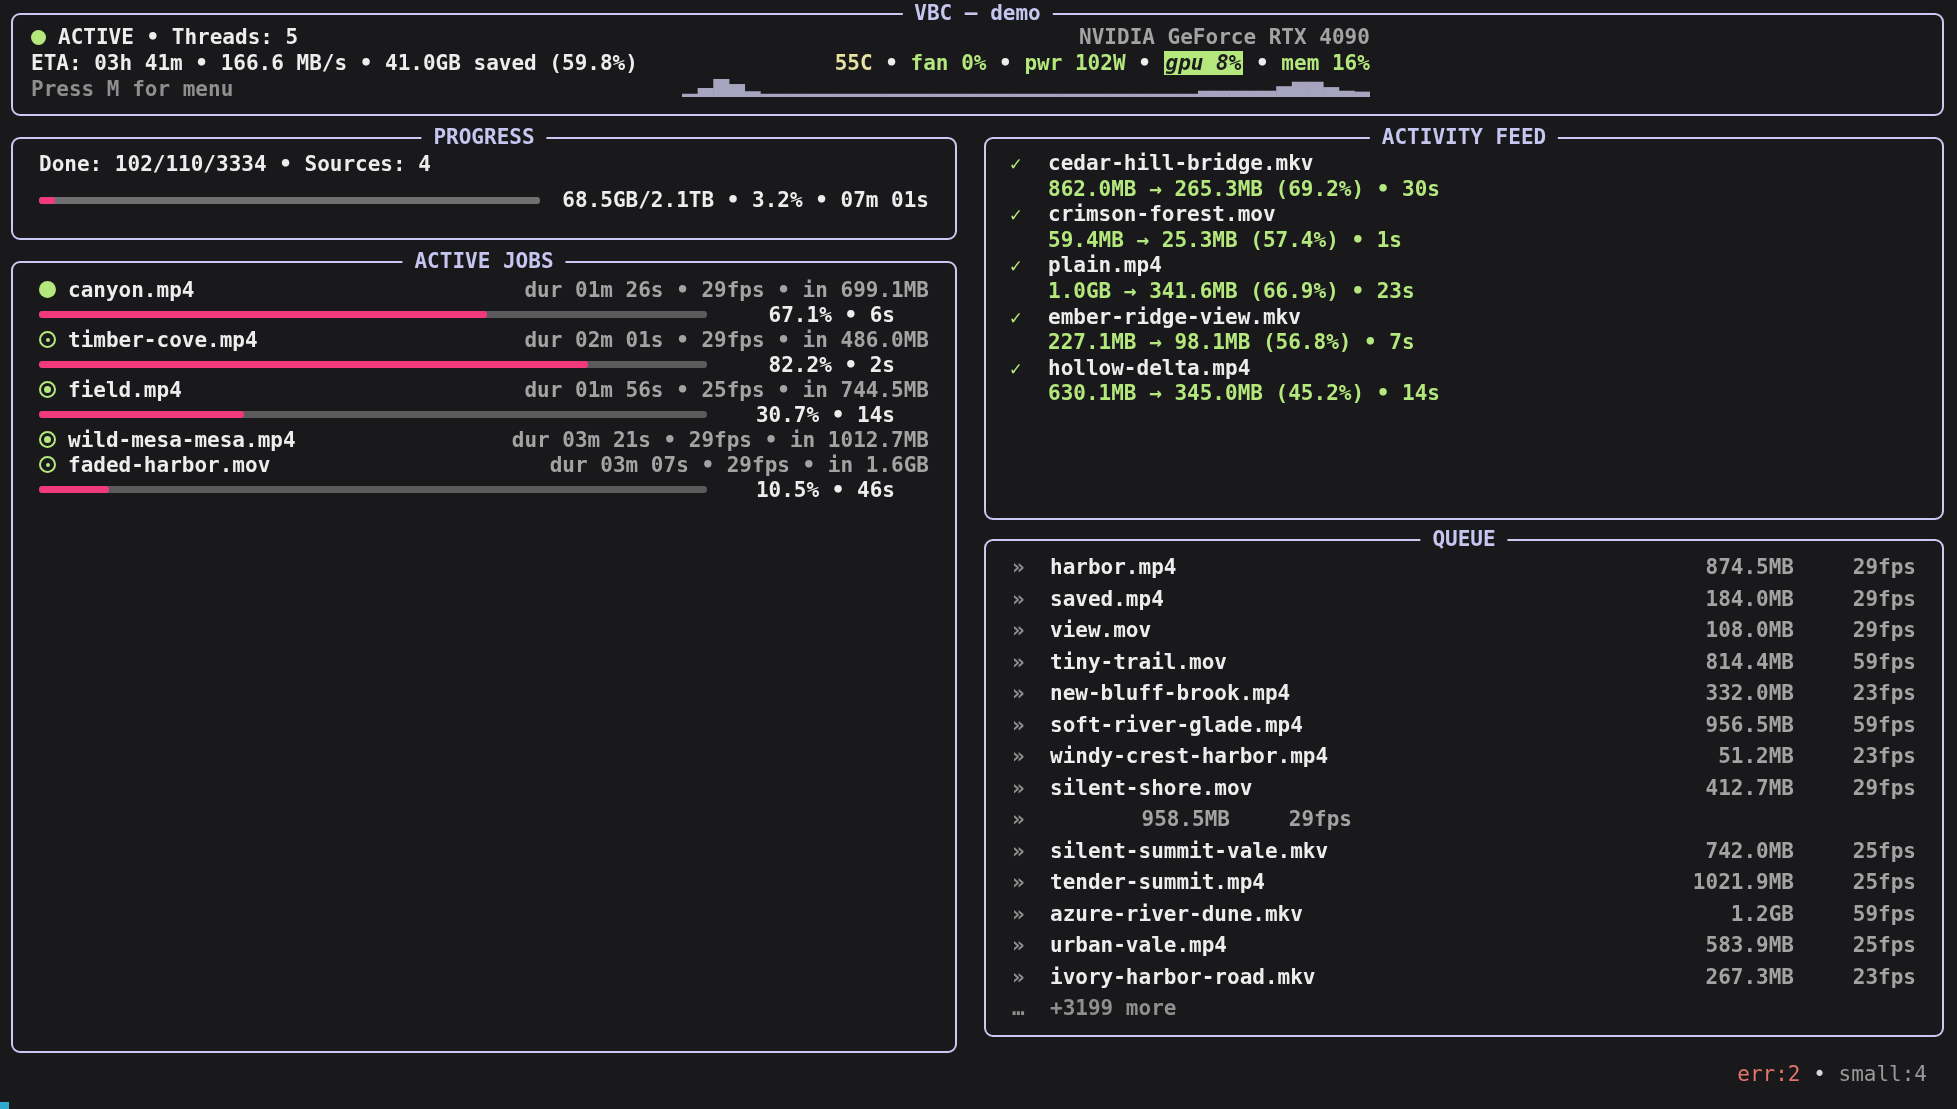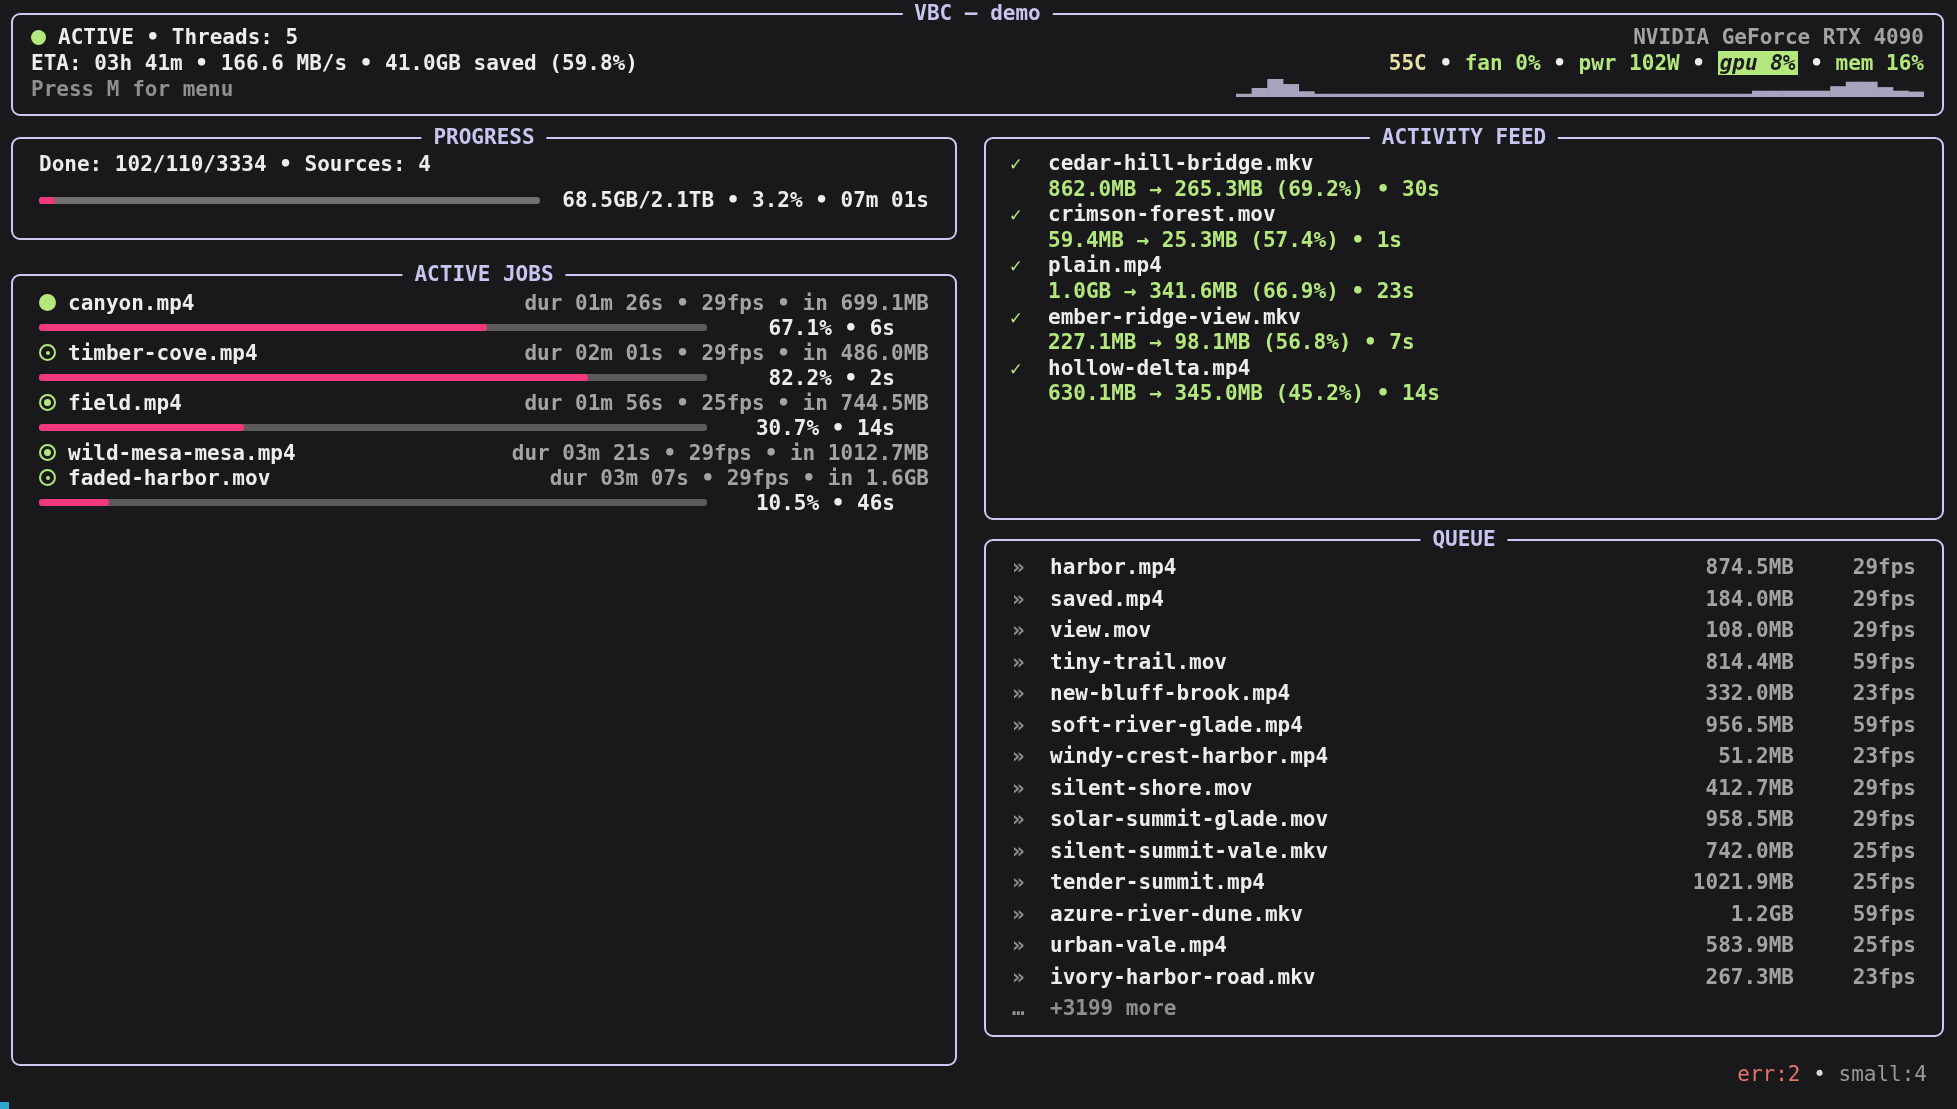"ACTIVE • Threads: 5" .header-content { gap: none -> 32px; justify-content: space-between -> flex-start }
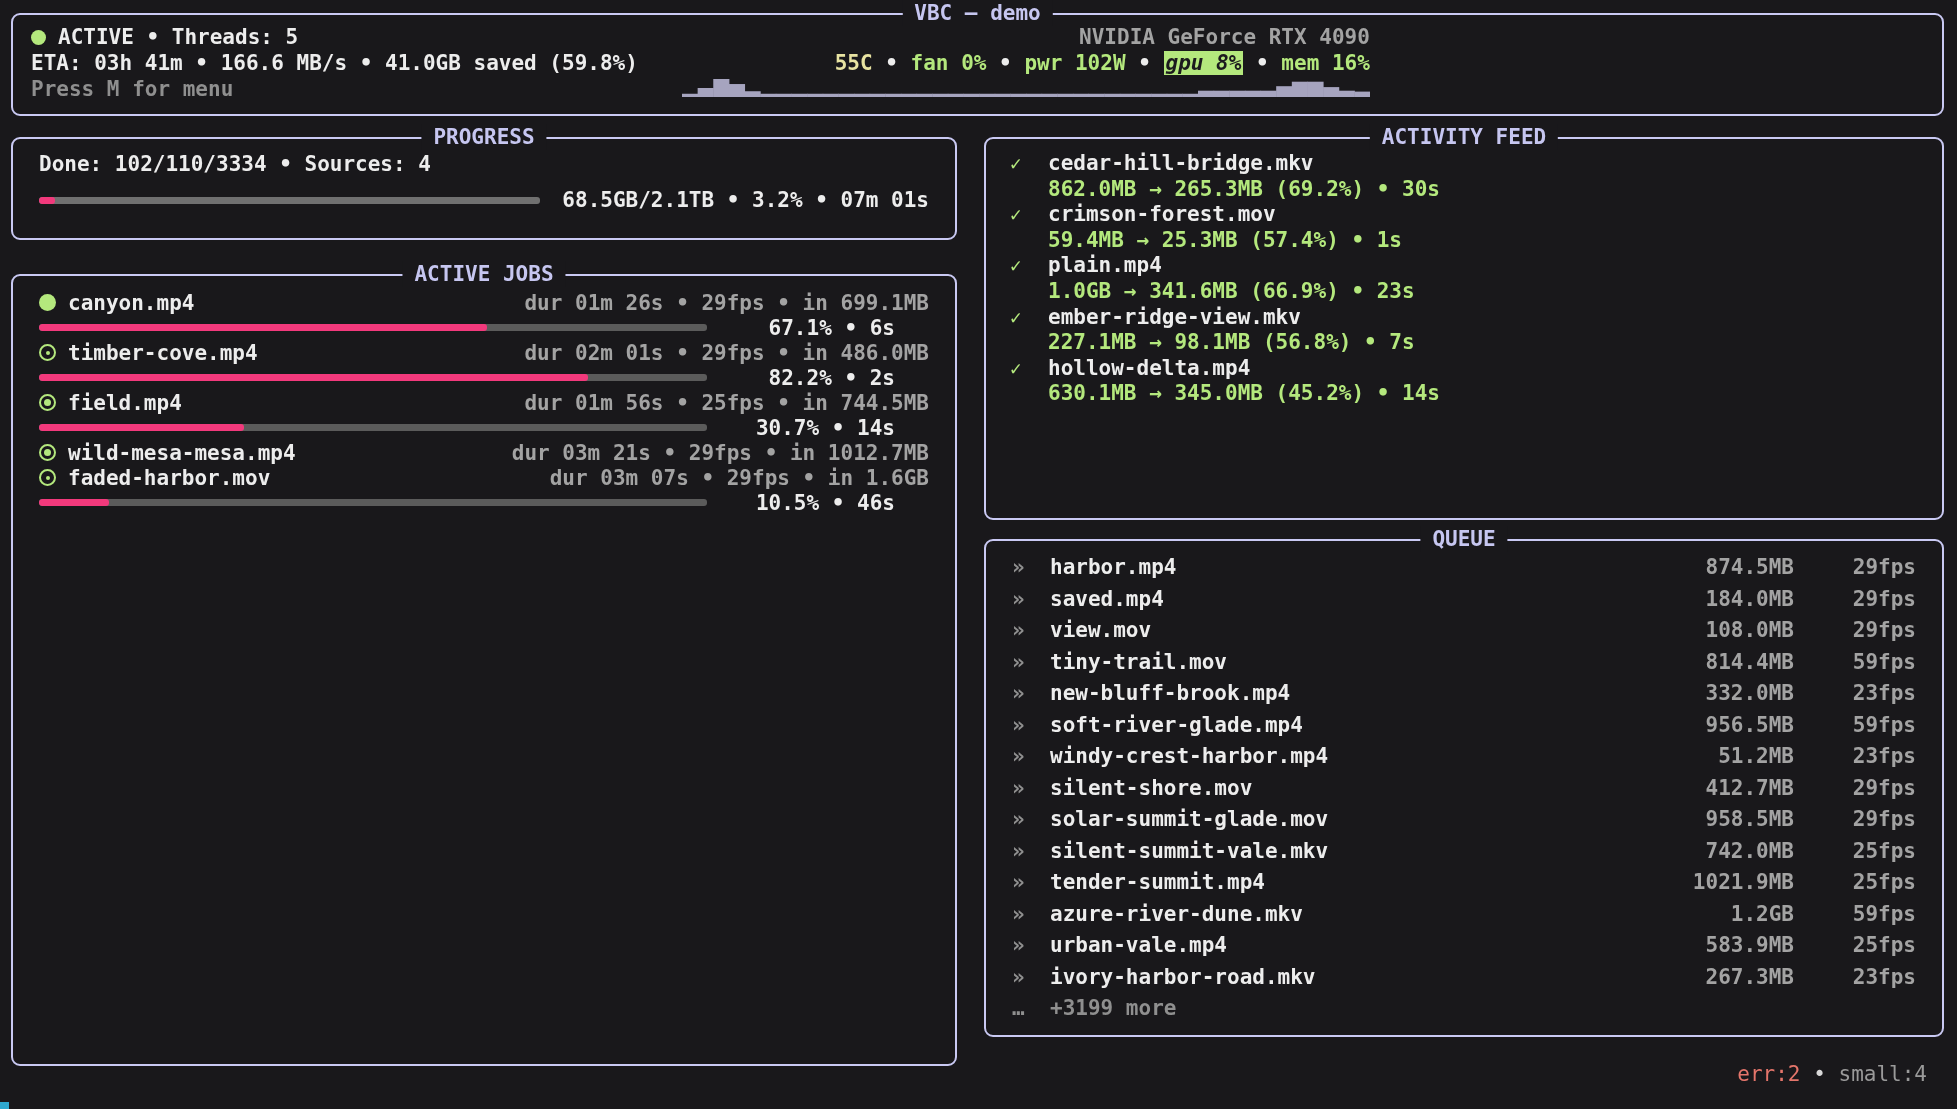"ACTIVE JOBS" div.panel { top: 274px -> 261px }
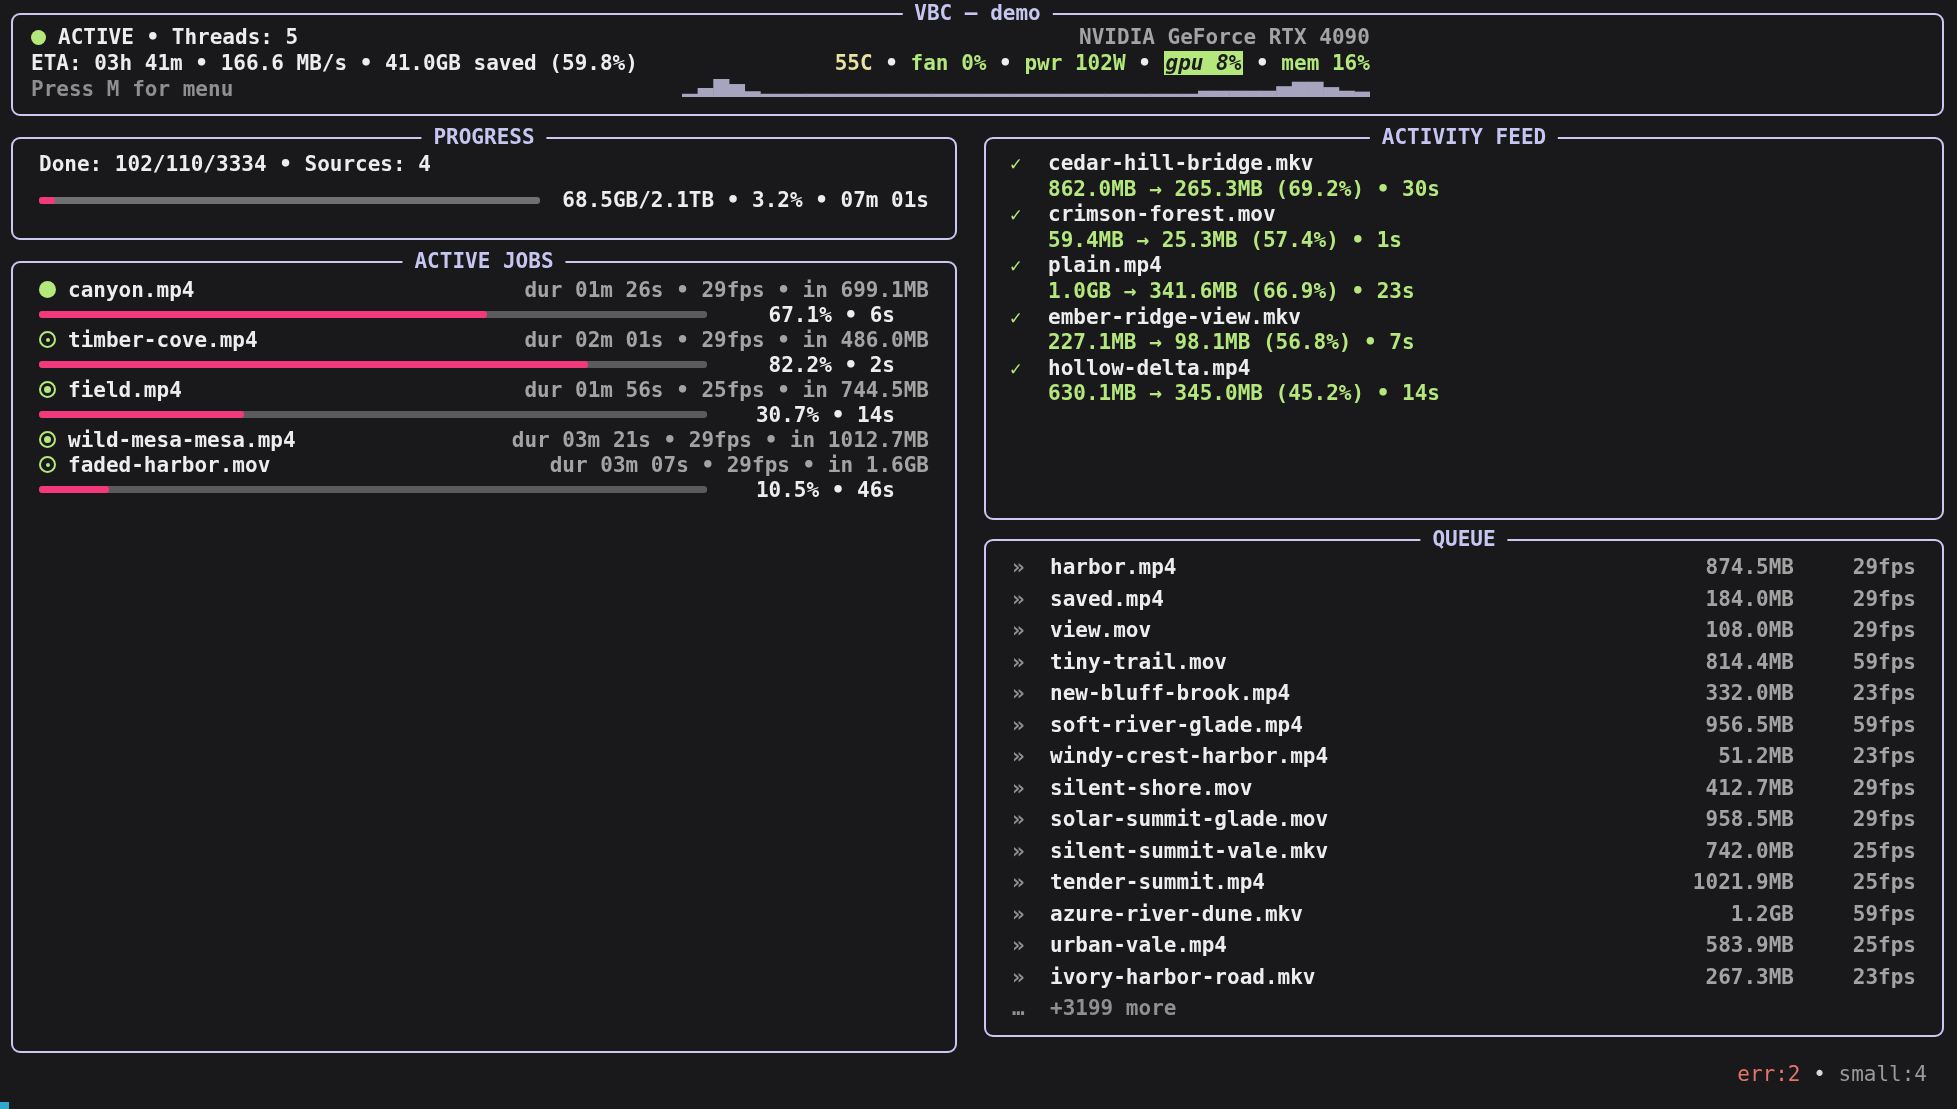"solar-summit-glade.mov" span.q-name { html: <span>solar-summit-glade.mov</span> -> none }
